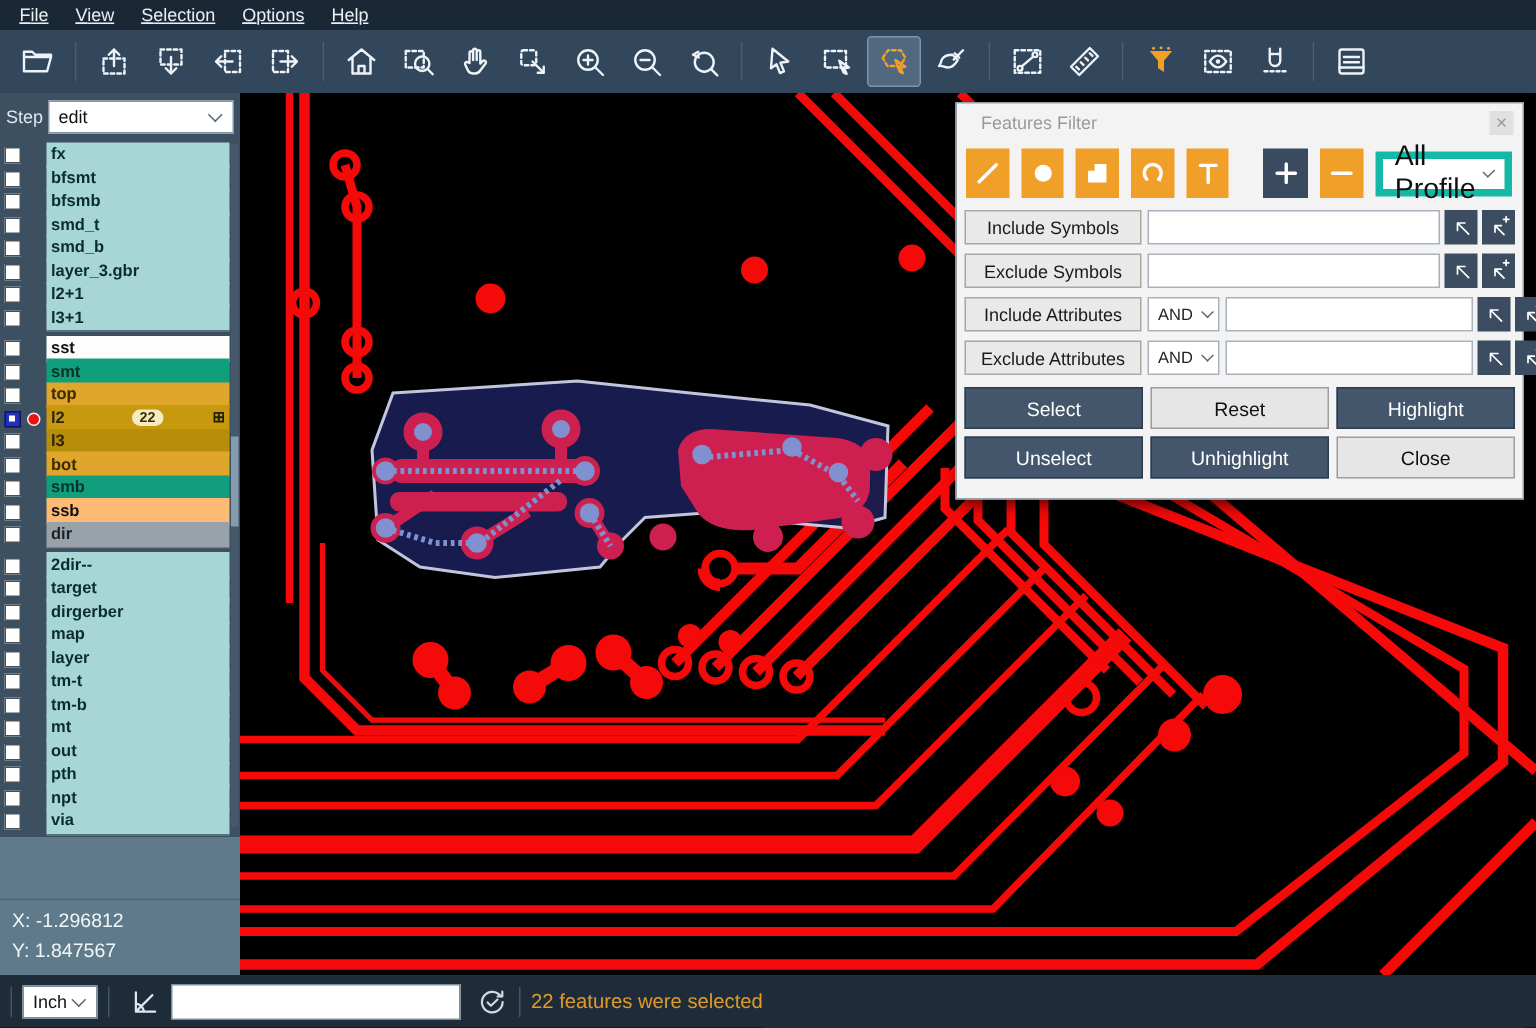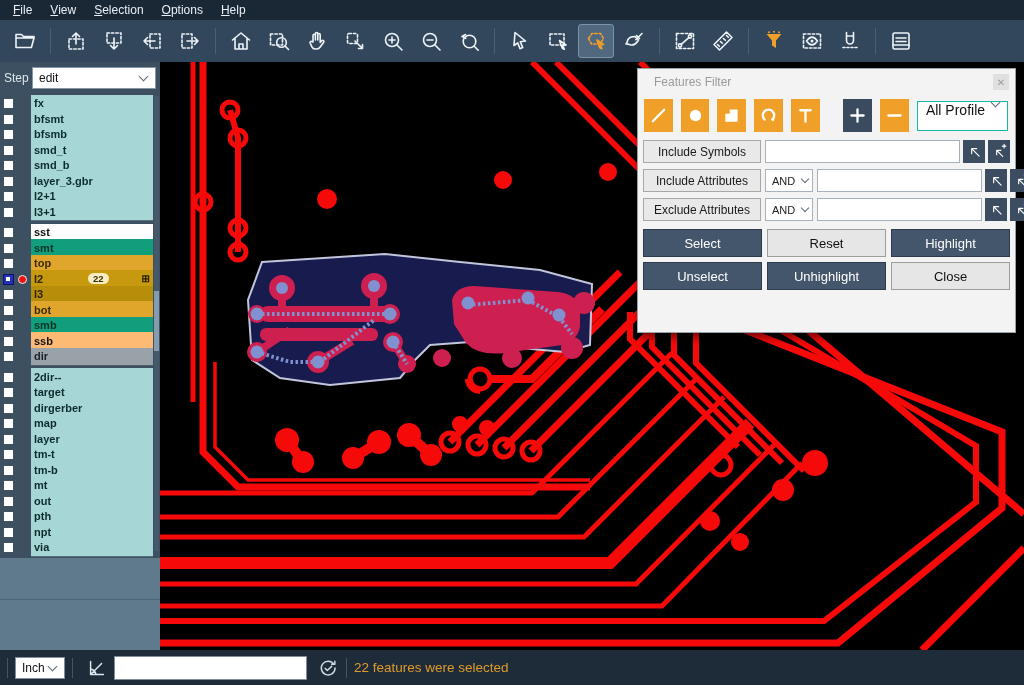"File" .menu-item { text-decoration: none -> underline }
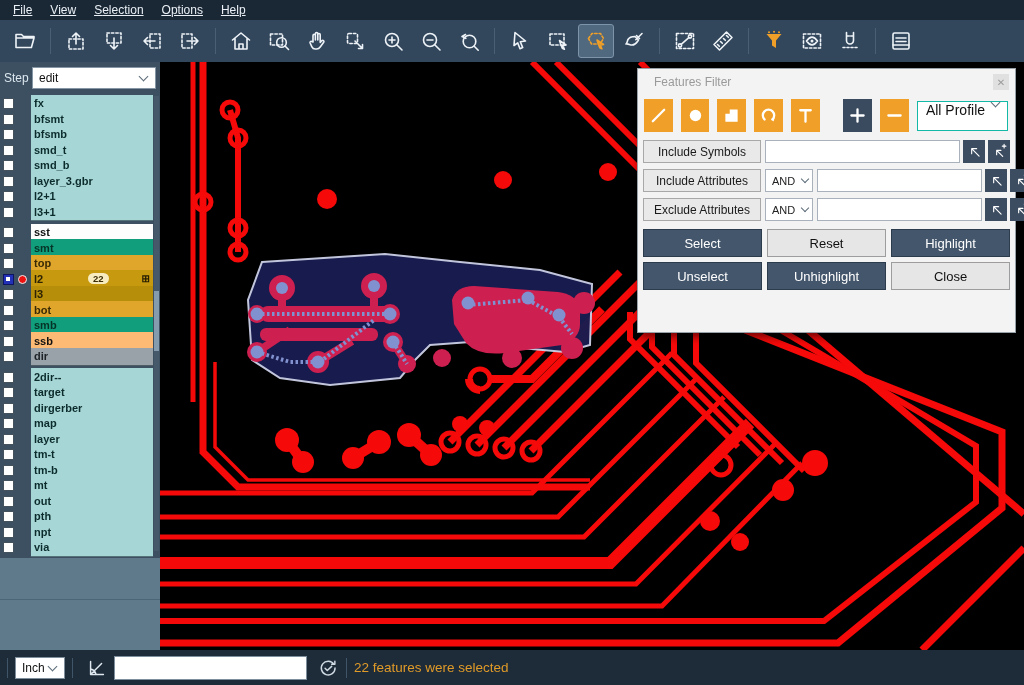"All Profile" #profile-select { align-items: flex-start -> center; border: 1px solid #14b8a6 -> 5px solid #14b8a6; font-size: 14px -> 19px }
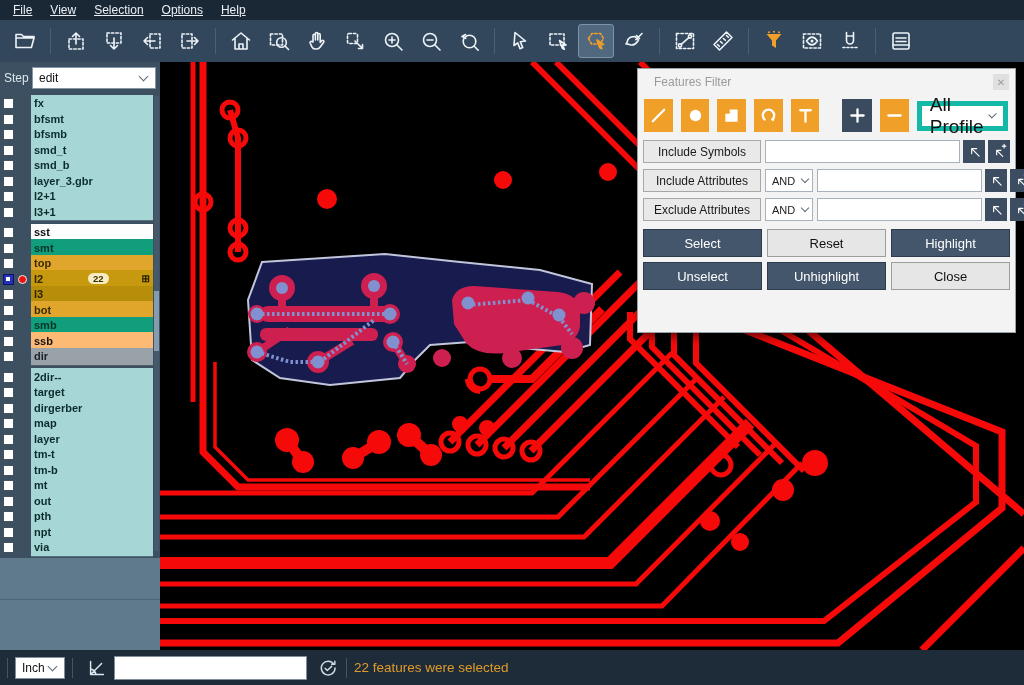"Exclude Symbols" div.filter-row { html: none -> <div> <div>Exclude Symbols</div> <input> <div> <svg> <path></path> </svg> </div> <div> <svg> <path></path> </svg> </div> </div> }
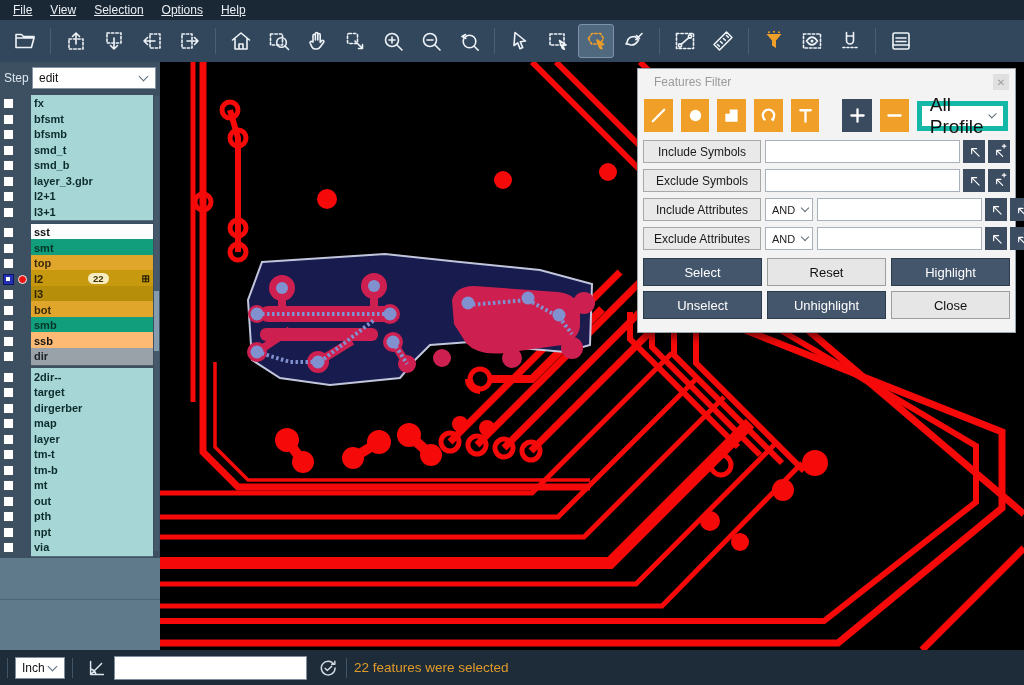"X: -1.296812" div { html: none -> <div> <div>X: -1.296812</div> <div>Y: 1.847567</div> </div> }
